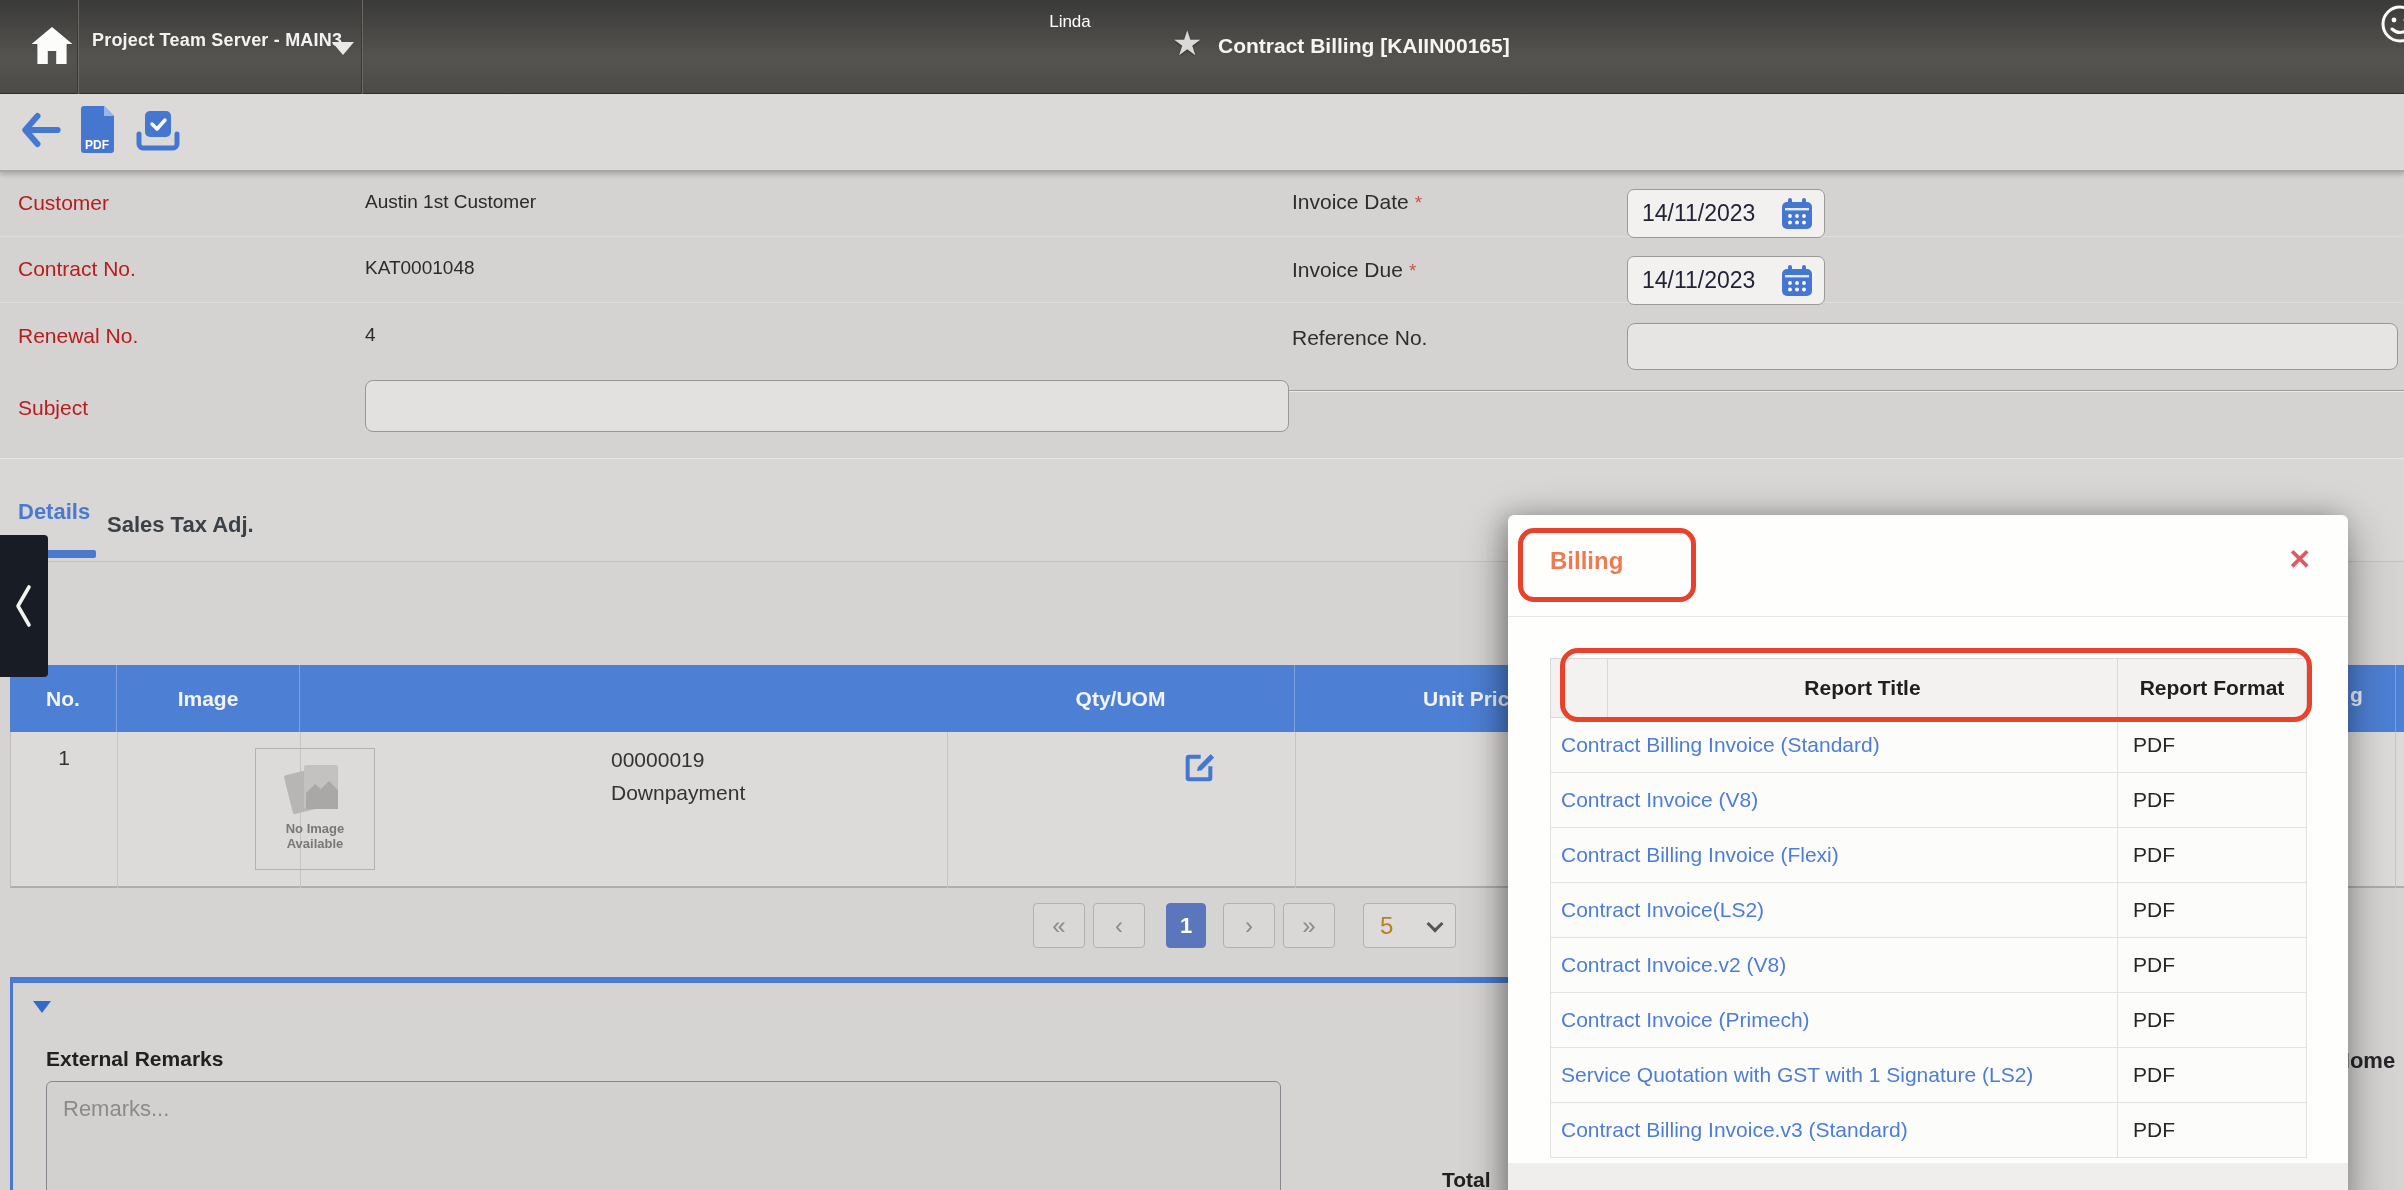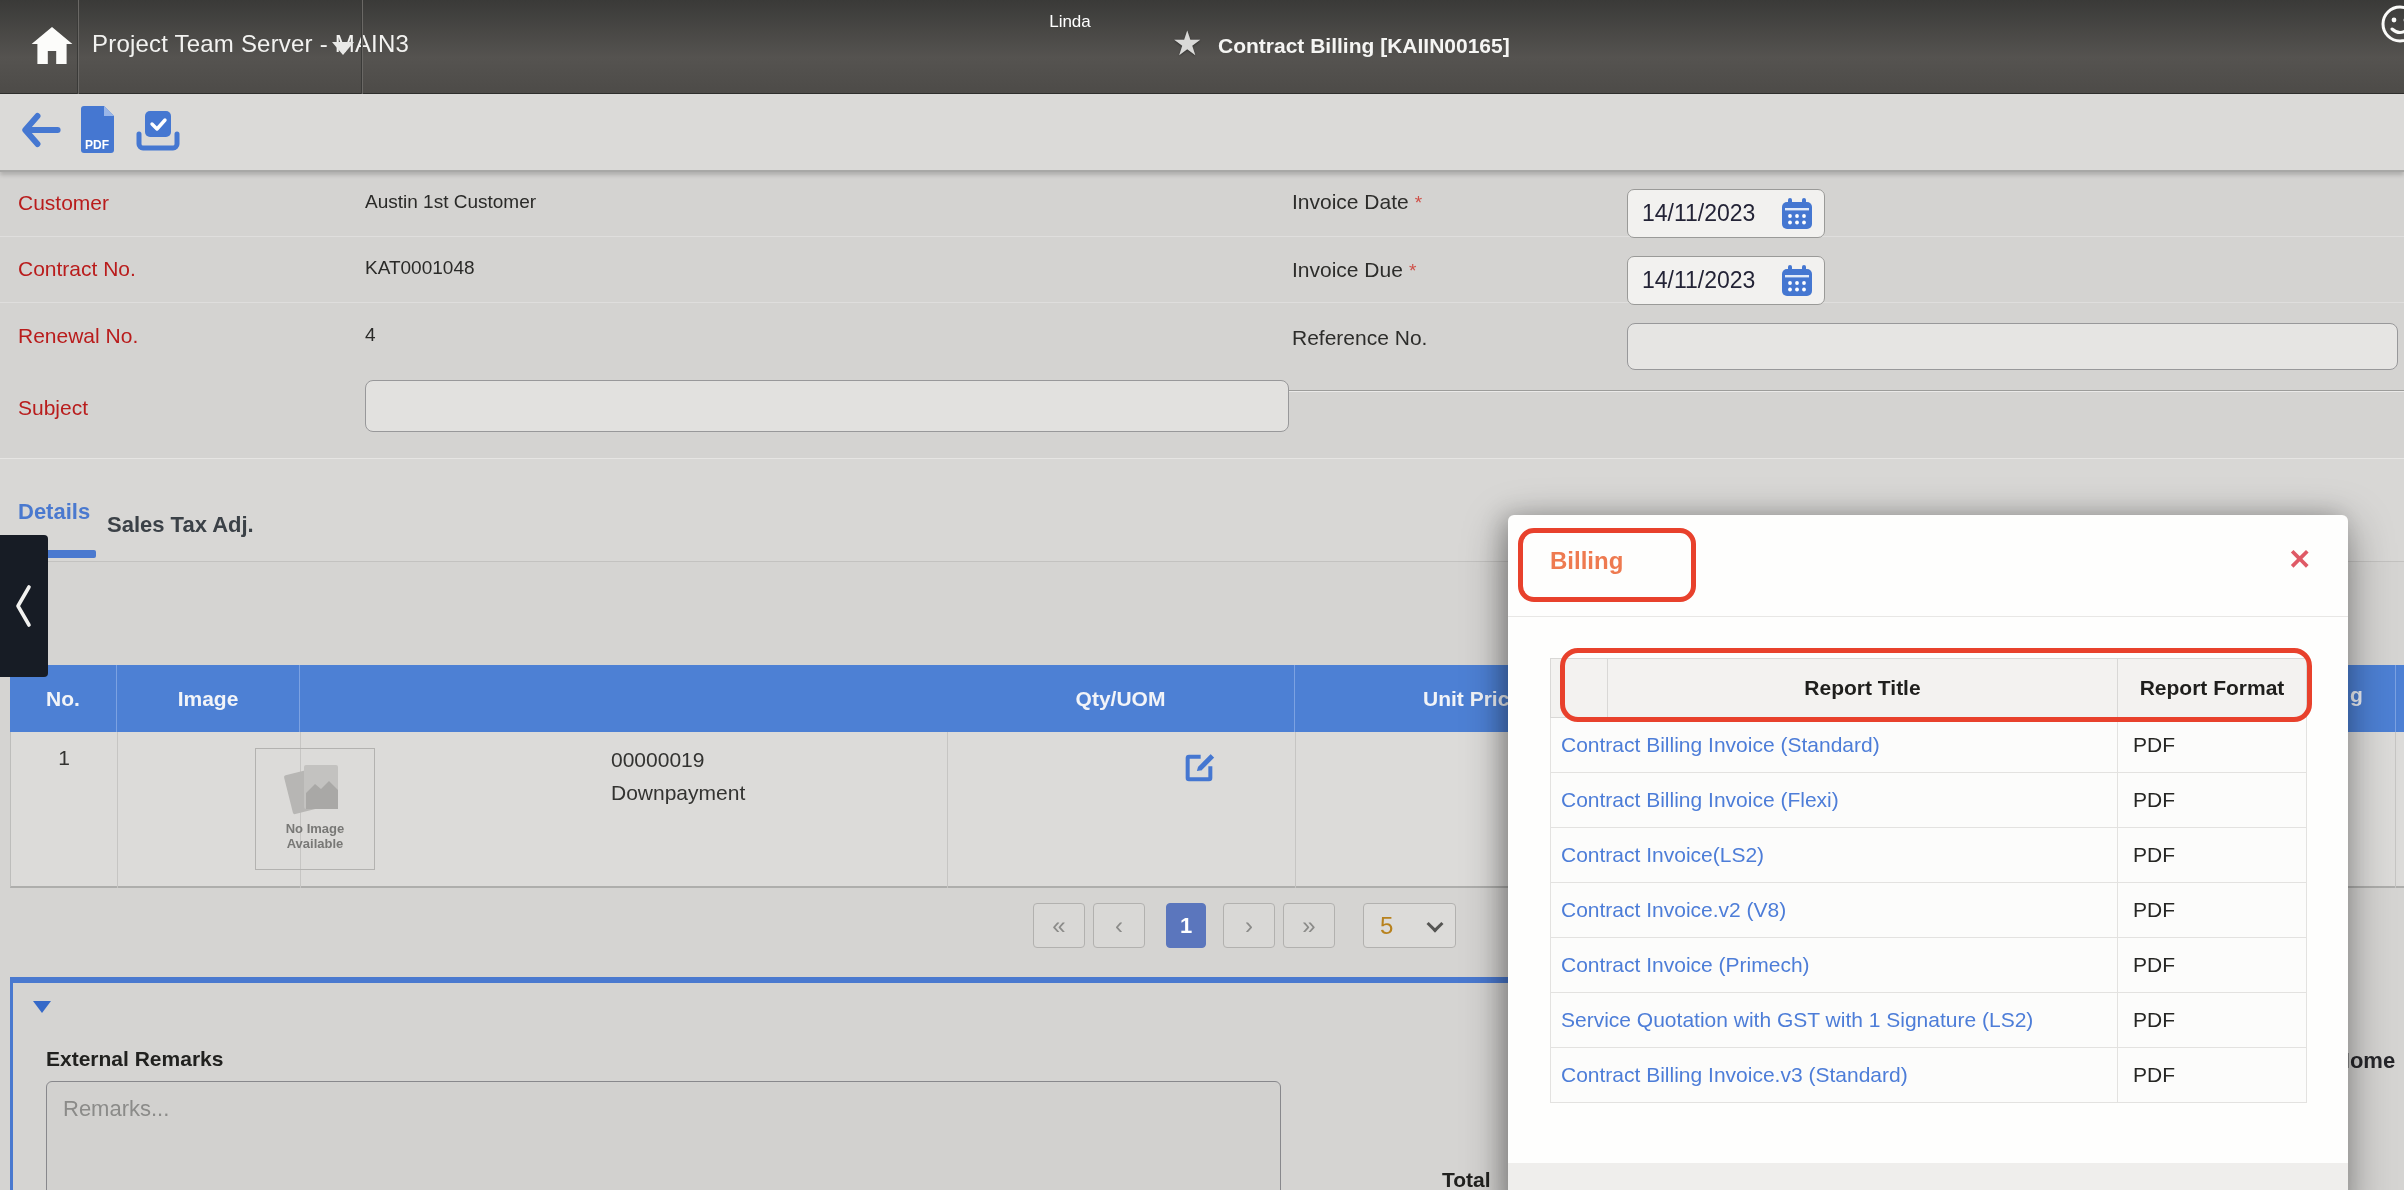"Project Team Server - MAIN3" #server-label { font-size: 24px -> 18px; font-weight: normal -> bold }
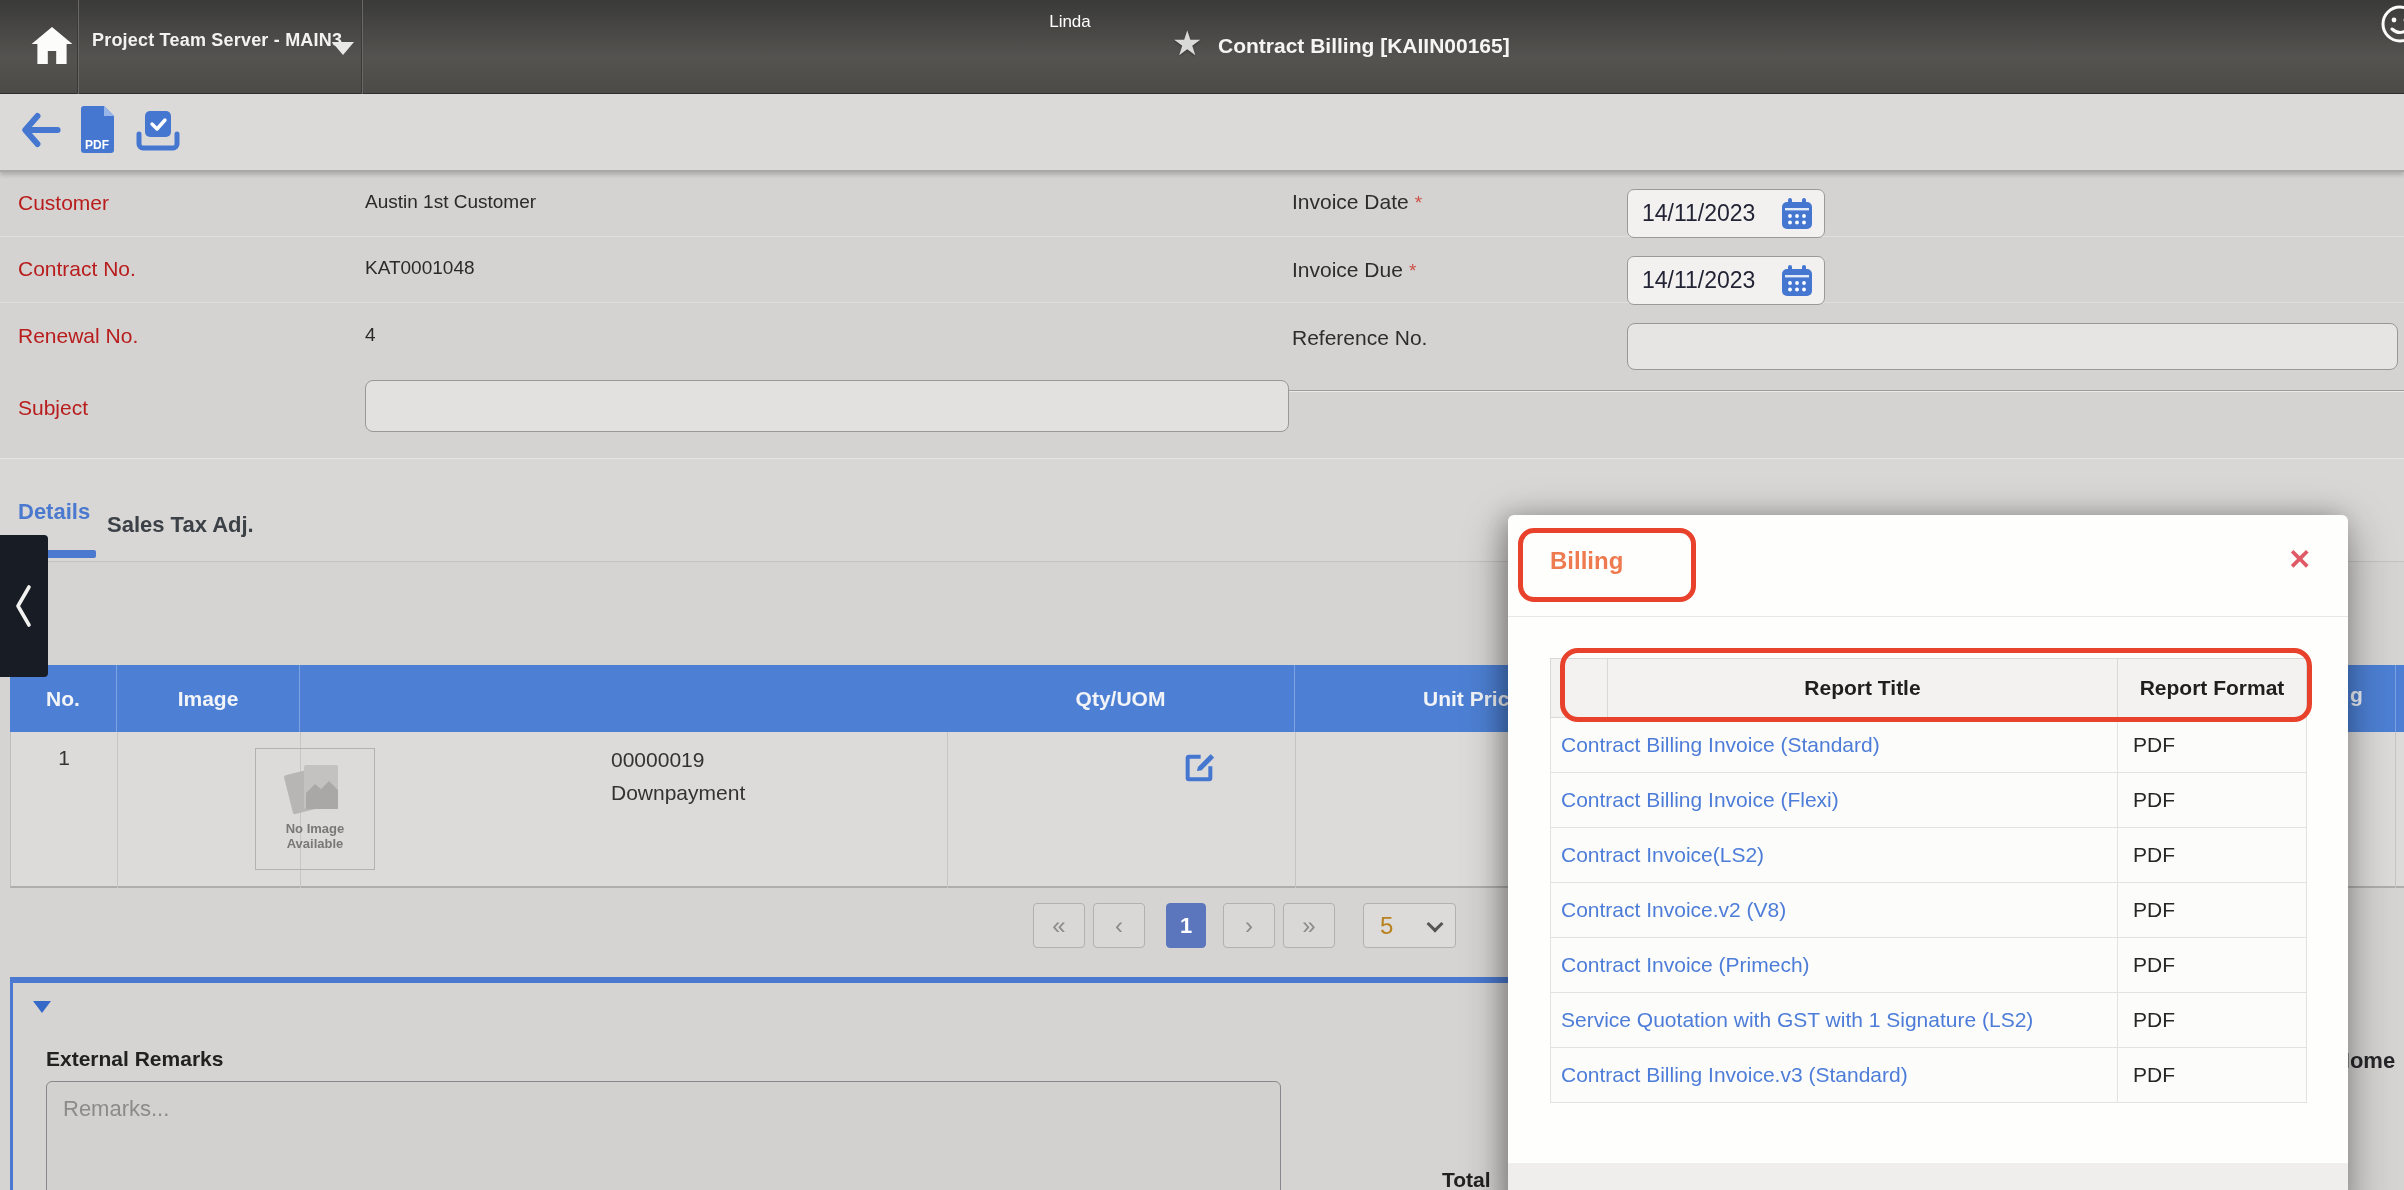"Contract Invoice (V8)" tr { html: none -> <tr> <td><a>Contract Invoice (V8)</a></td> <td>PDF</td> </tr> }
